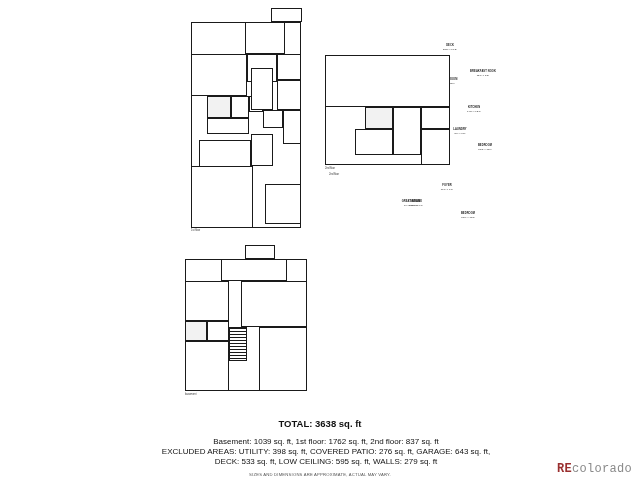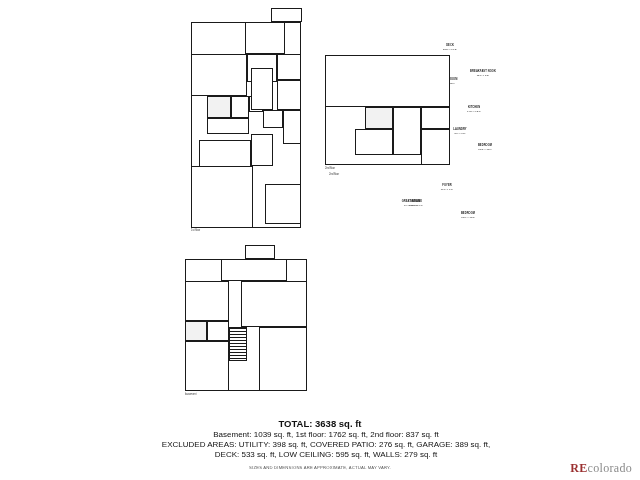"TOTAL: 3638 sq. ft" #summary .total { margin-bottom: 1px -> 8px }
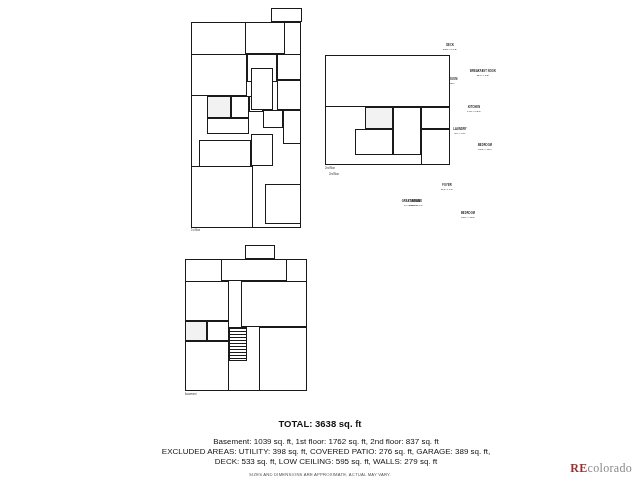"EXCLUDED AREAS: UTILITY: 398 sq." div.line { text: 389 -> 643 }
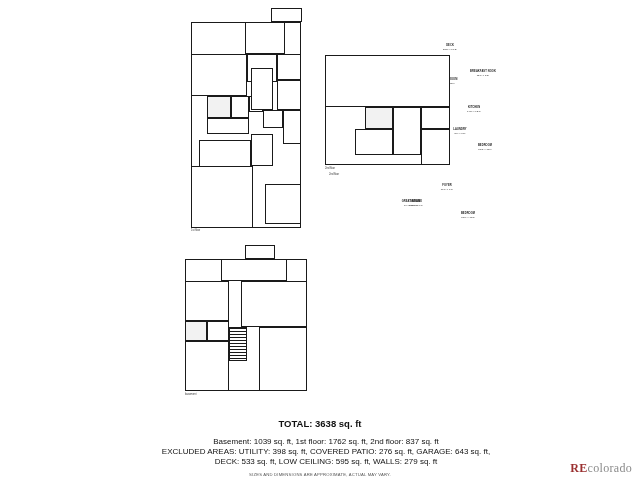"REcolorado" #watermark { font-family: Liberation Serif, serif -> Liberation Mono, monospace }
